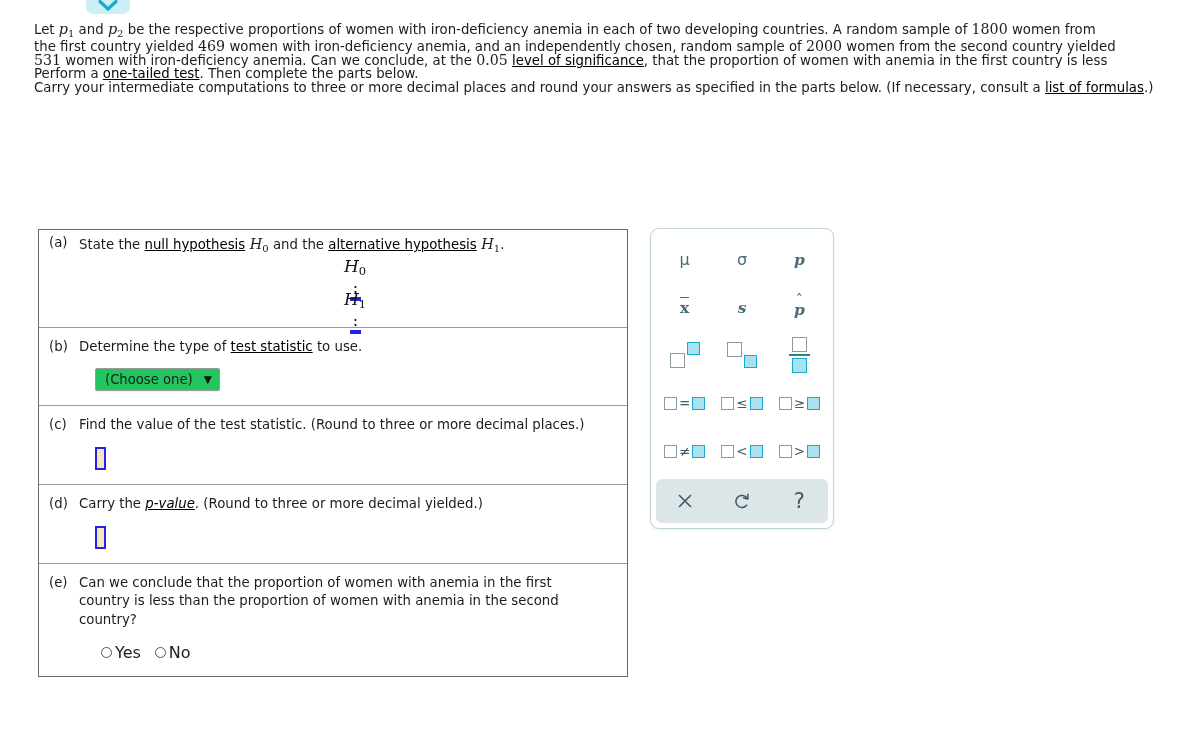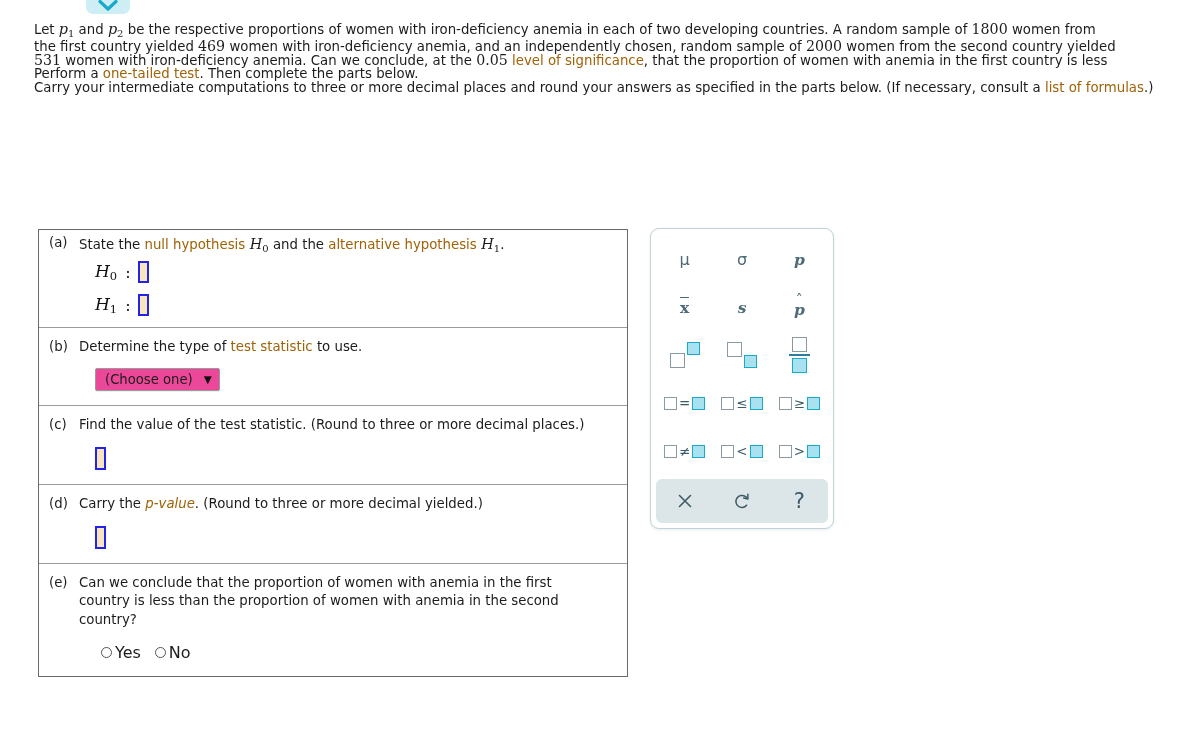"level of significance" a.link, .link { color: #a16207 -> #000000; text-decoration: none -> underline }
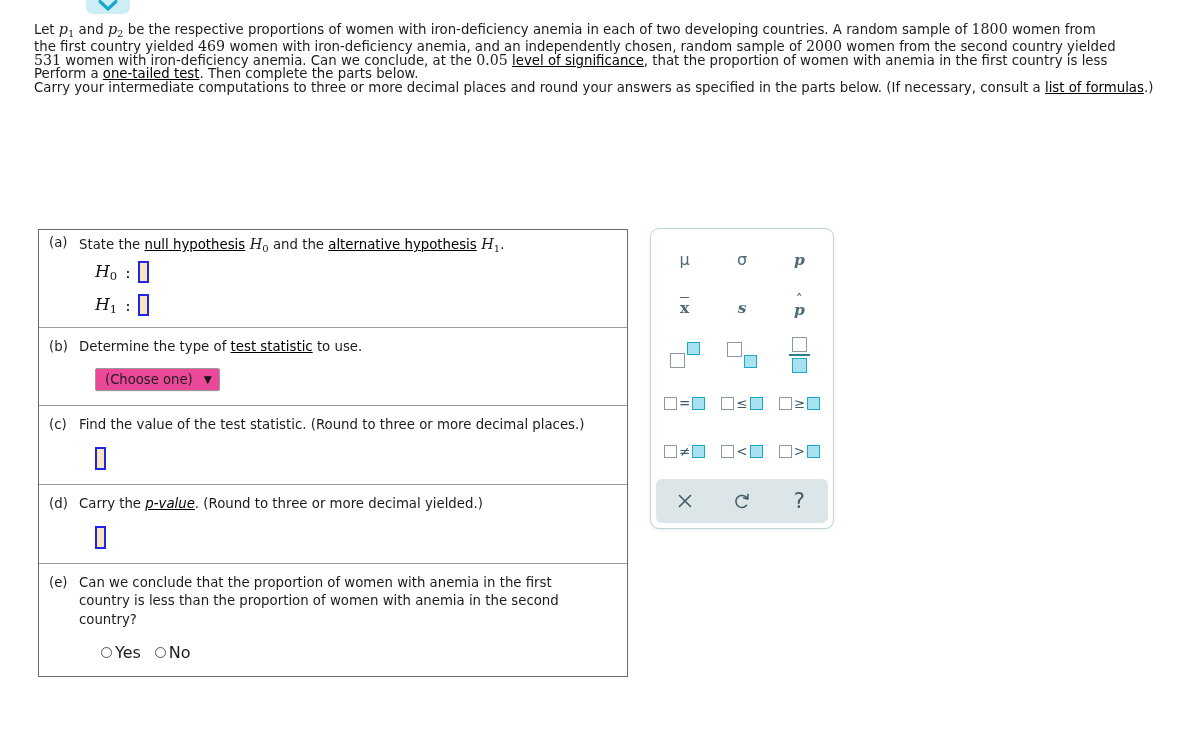"H0" .hyp-line { flex-direction: none -> column }
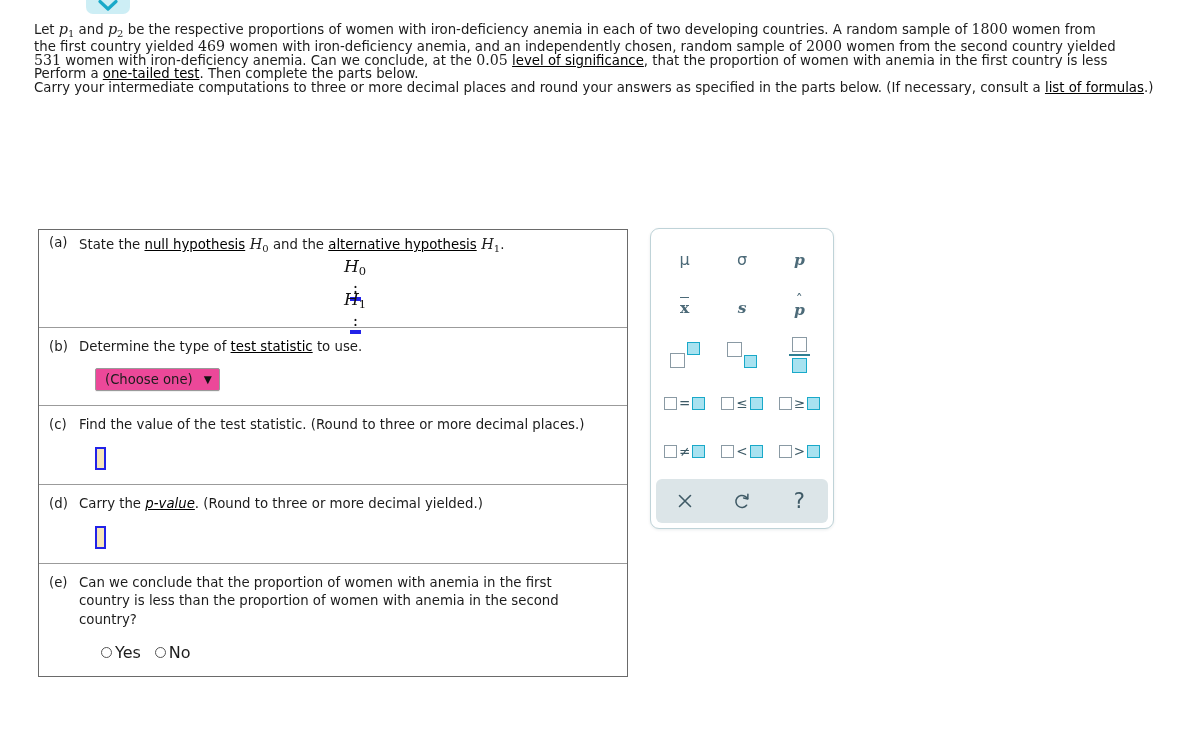"(Choose one)" .dropdown { background: #ec4899 -> #22c55e }
